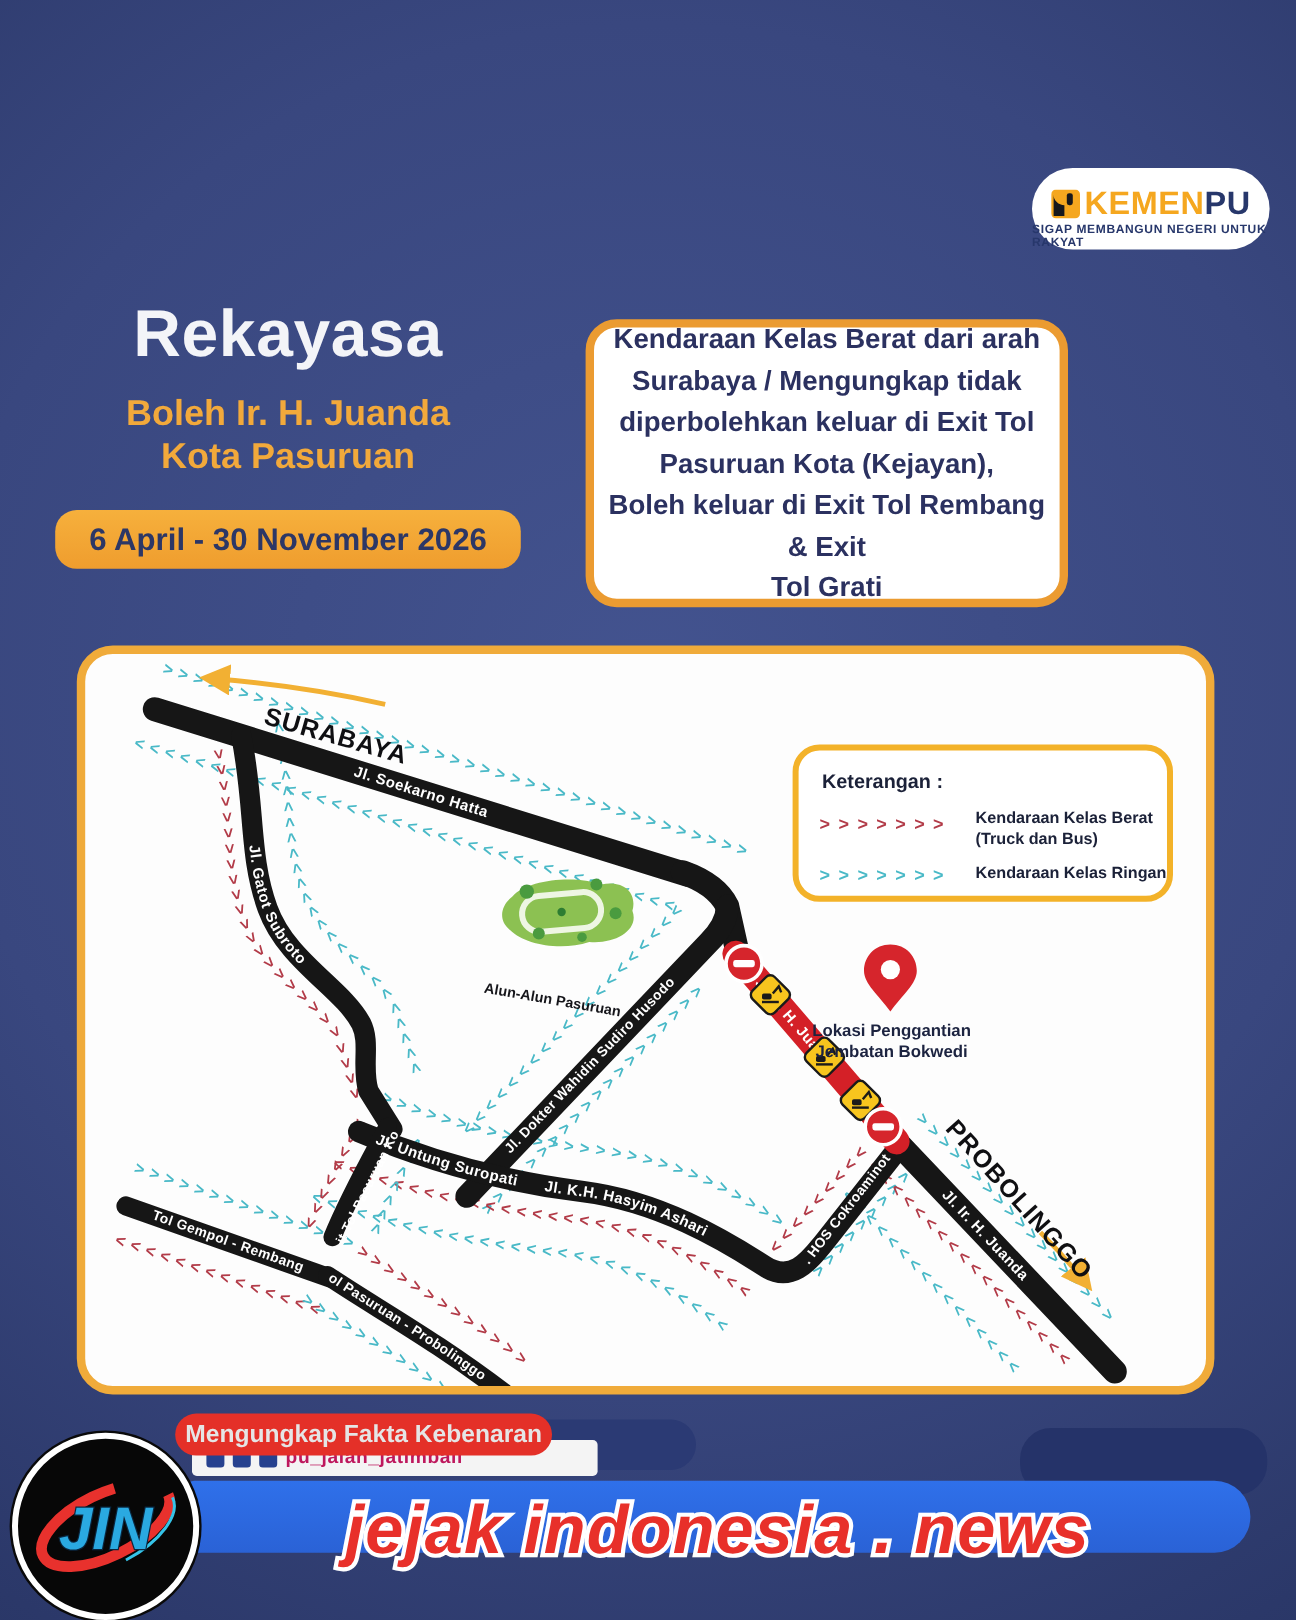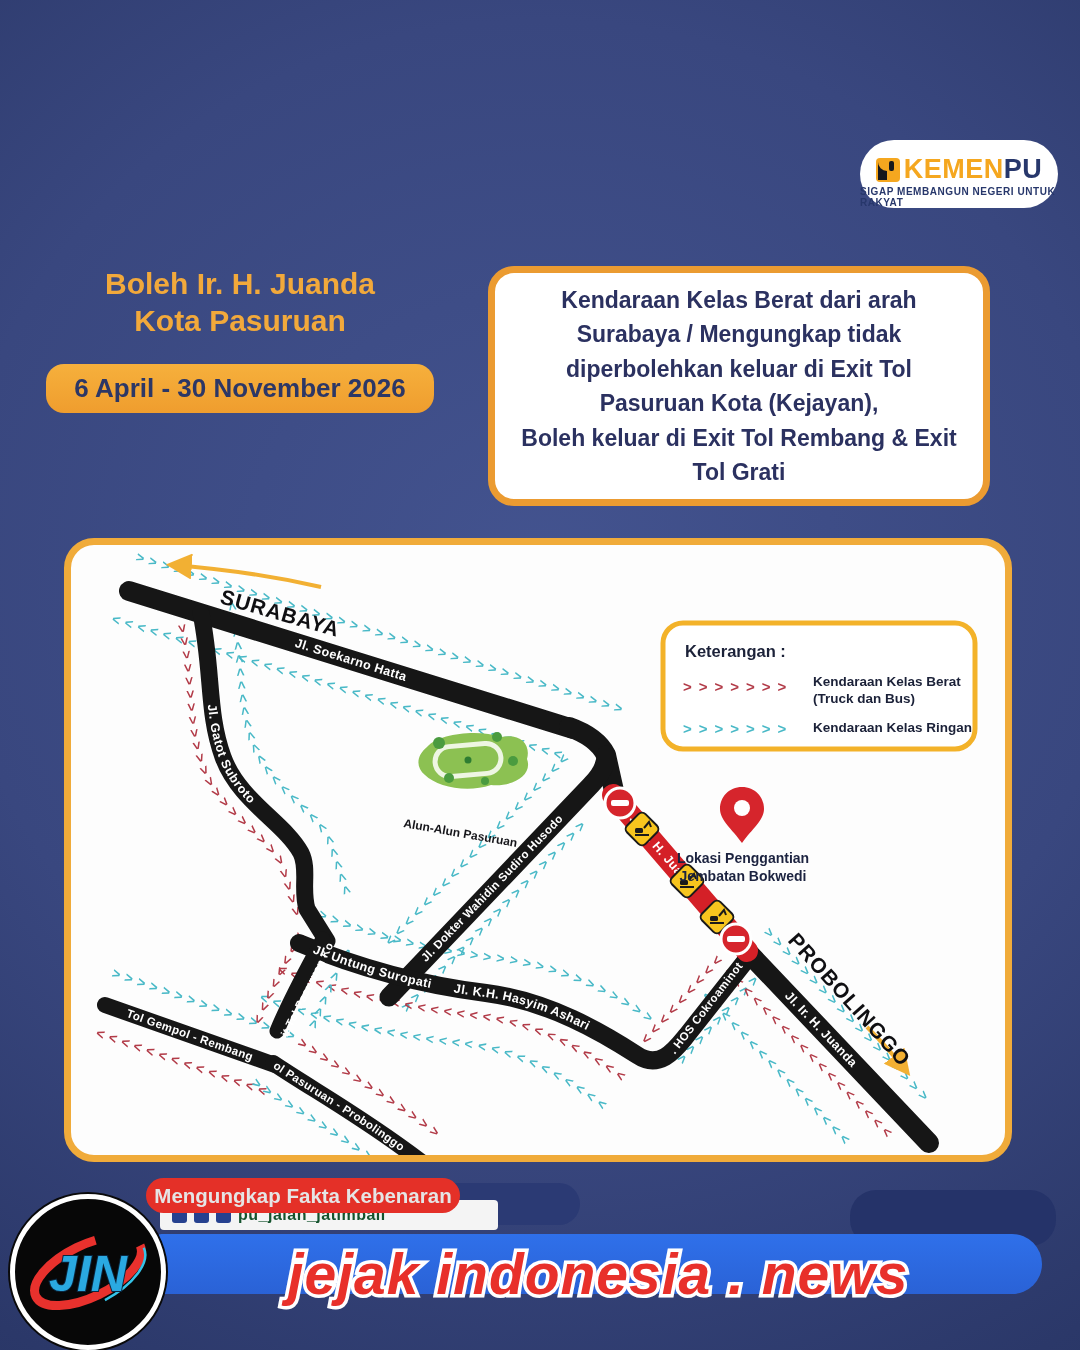"Rekayasa" div { html: none -> <div>Rekayasa</div> }
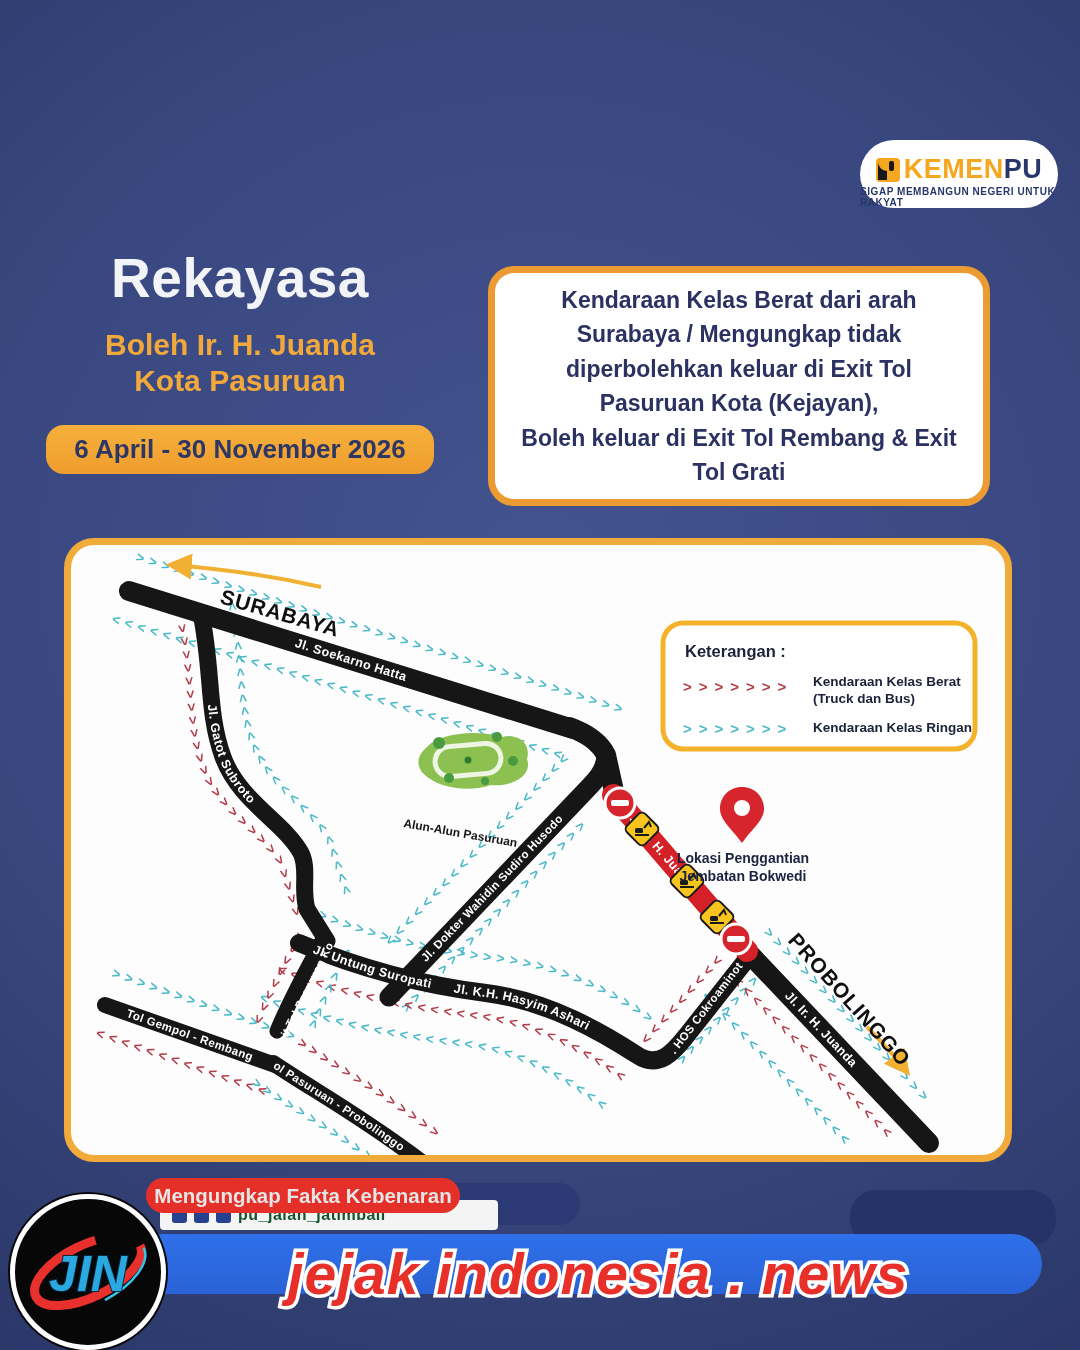"Kendaraan Kelas Berat dari arah" .notice { width: 502px -> 402px }
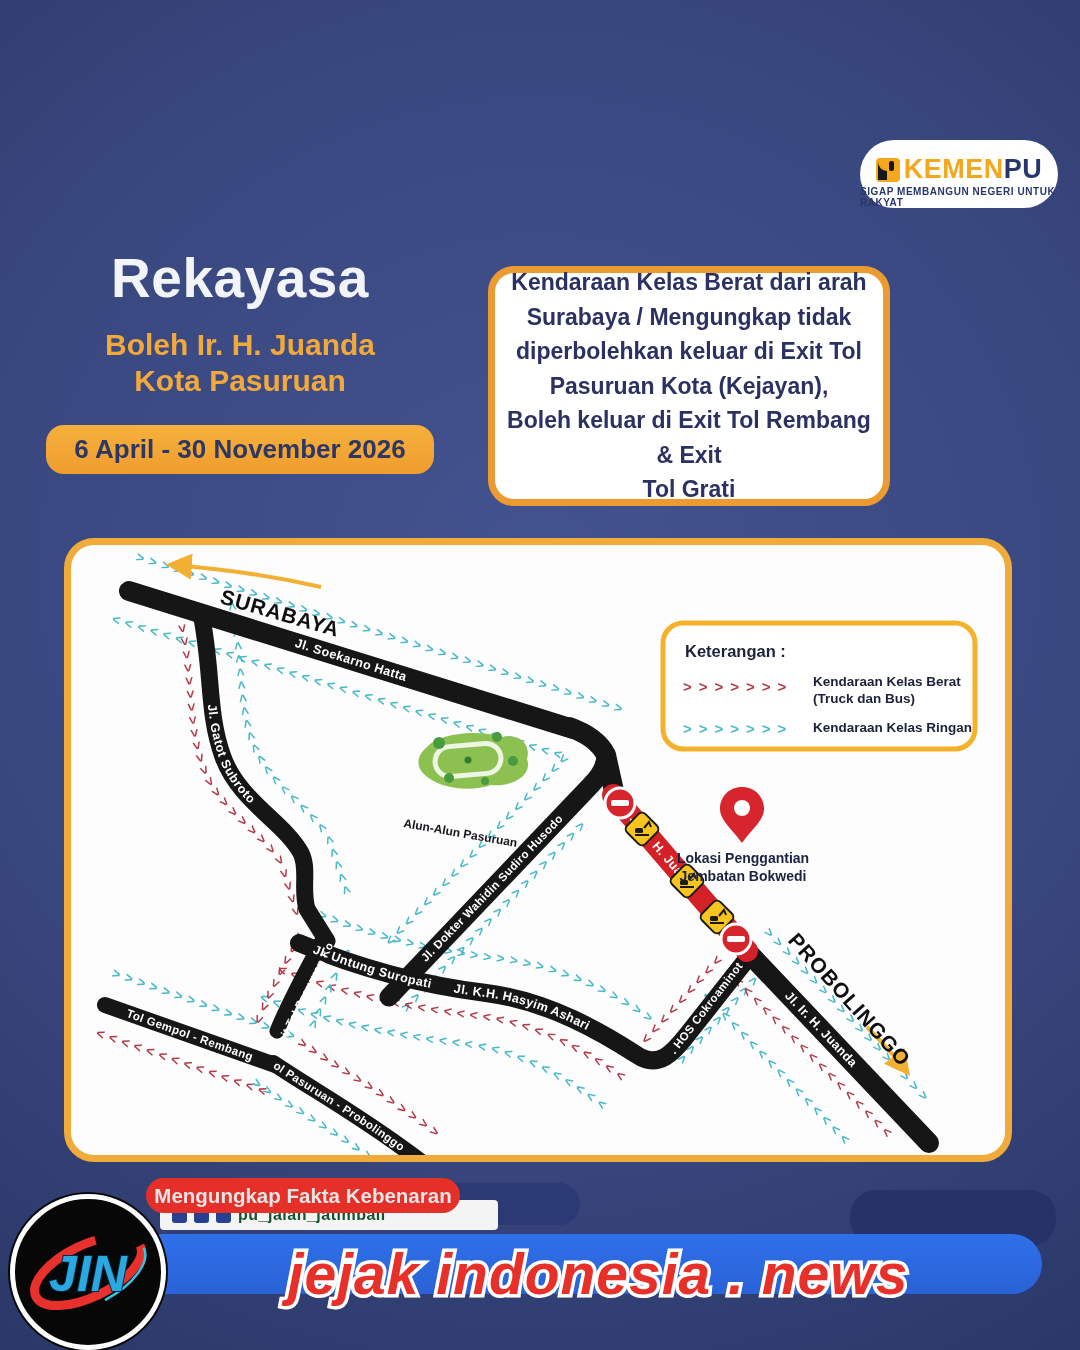"pu_jalan_jatimbali" .socialstrip .handle { color: #14532d -> #be185d }
